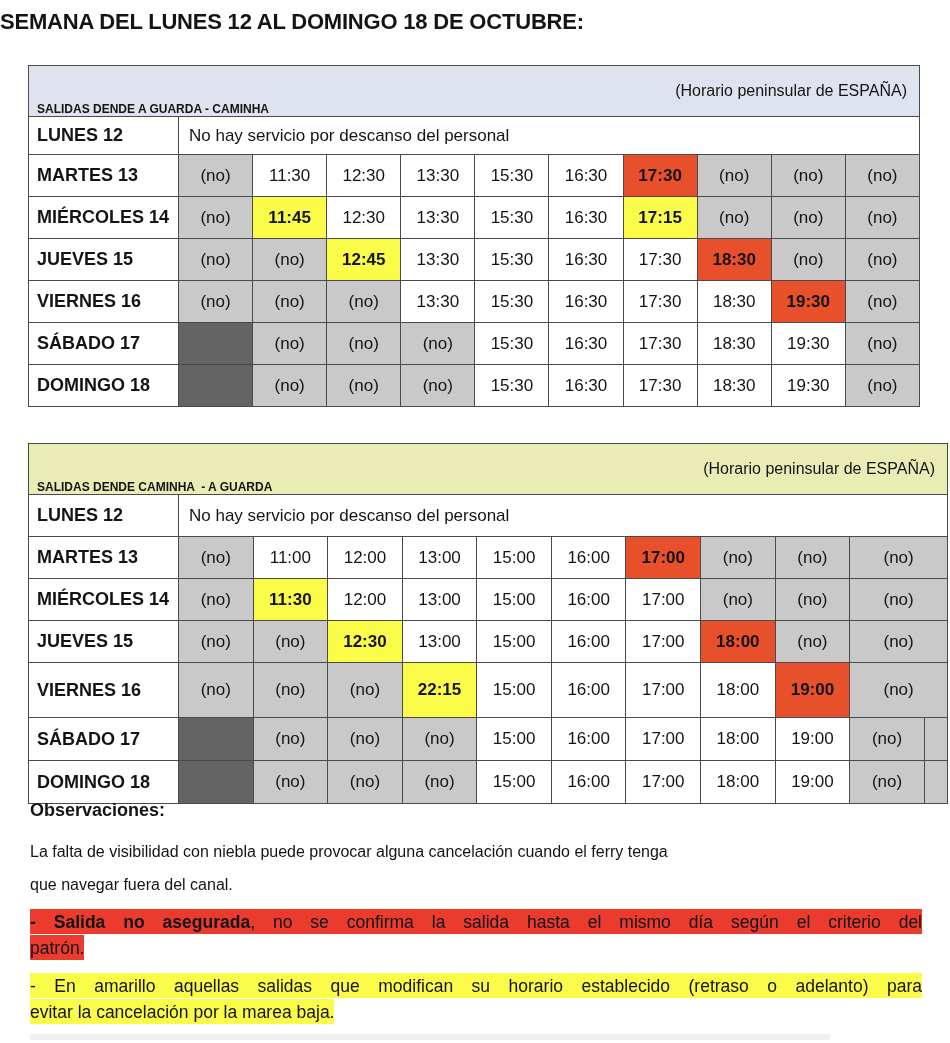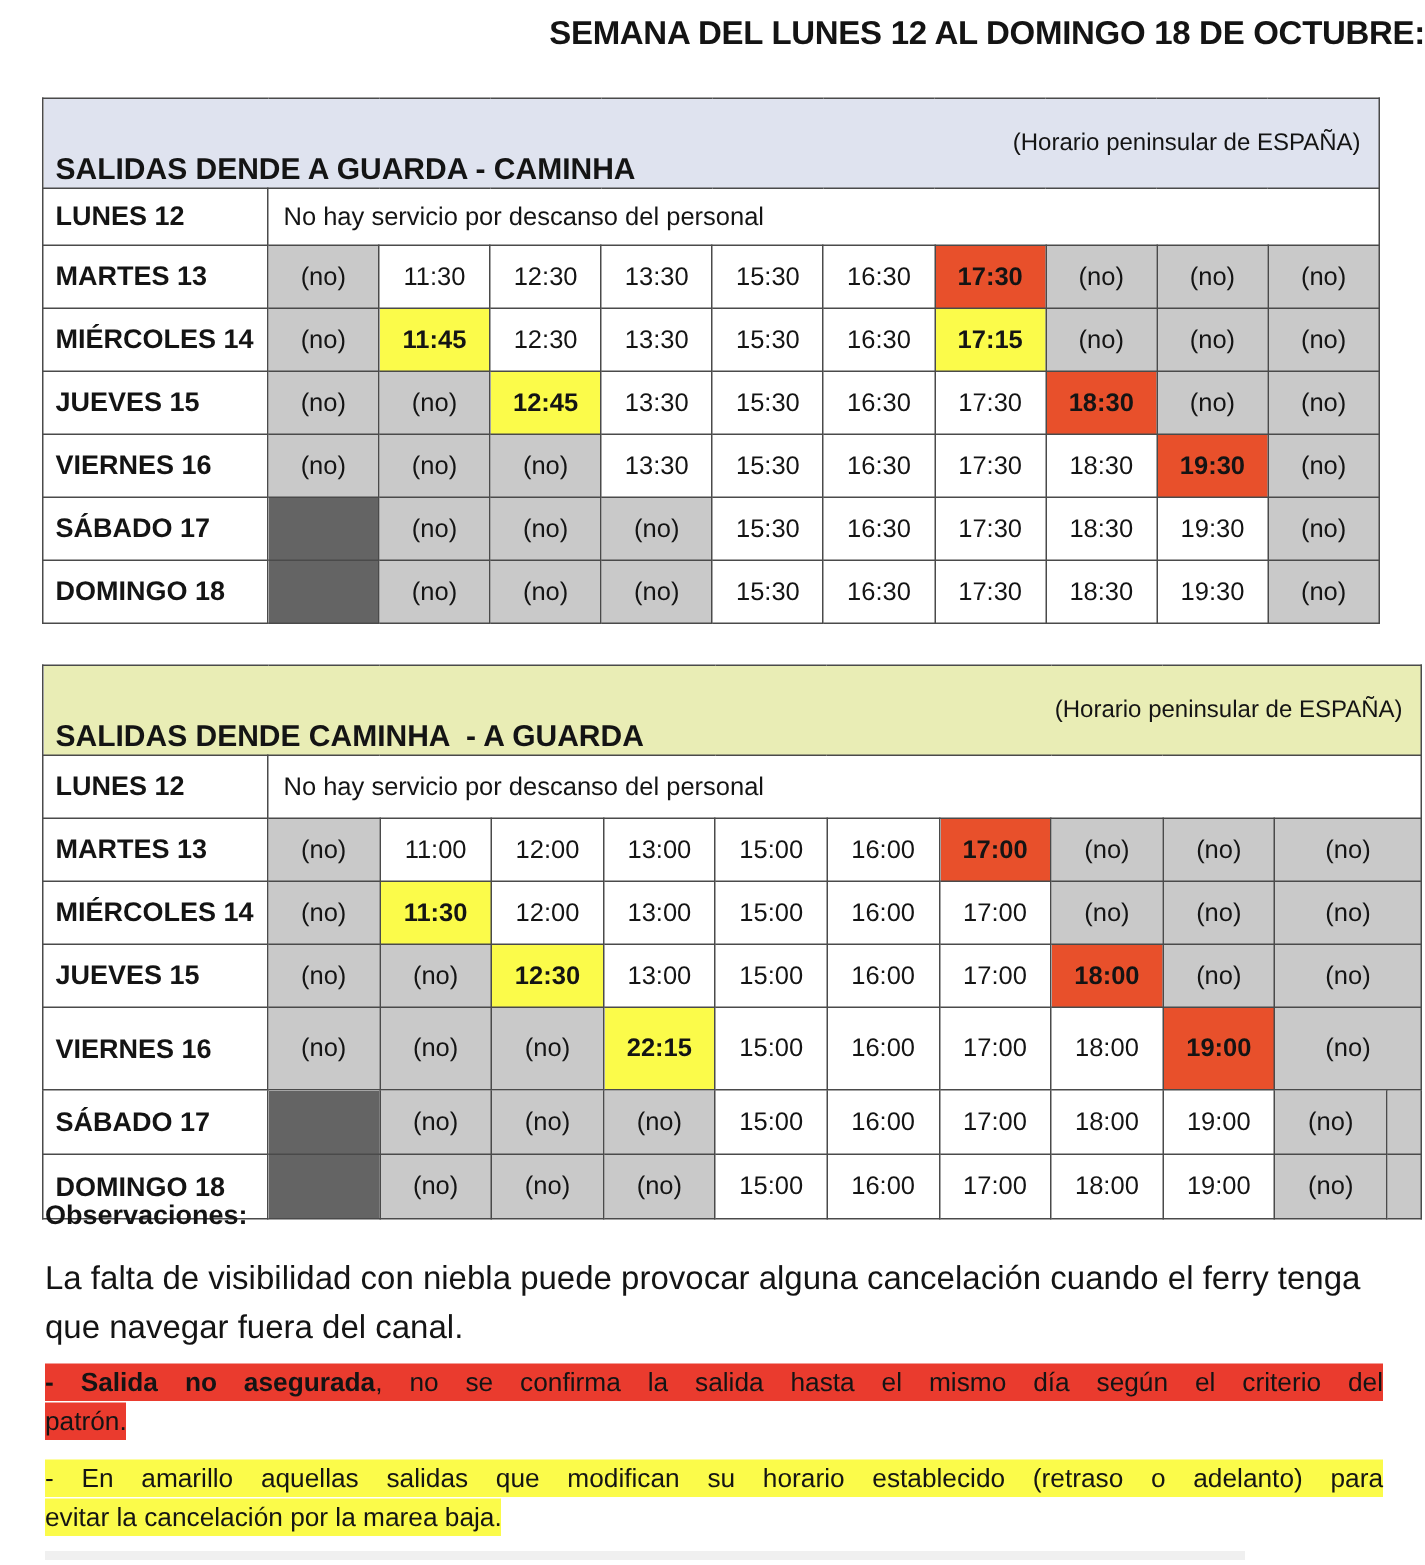"SEMANA DEL LUNES 12 AL" .title { text-align: right -> left }
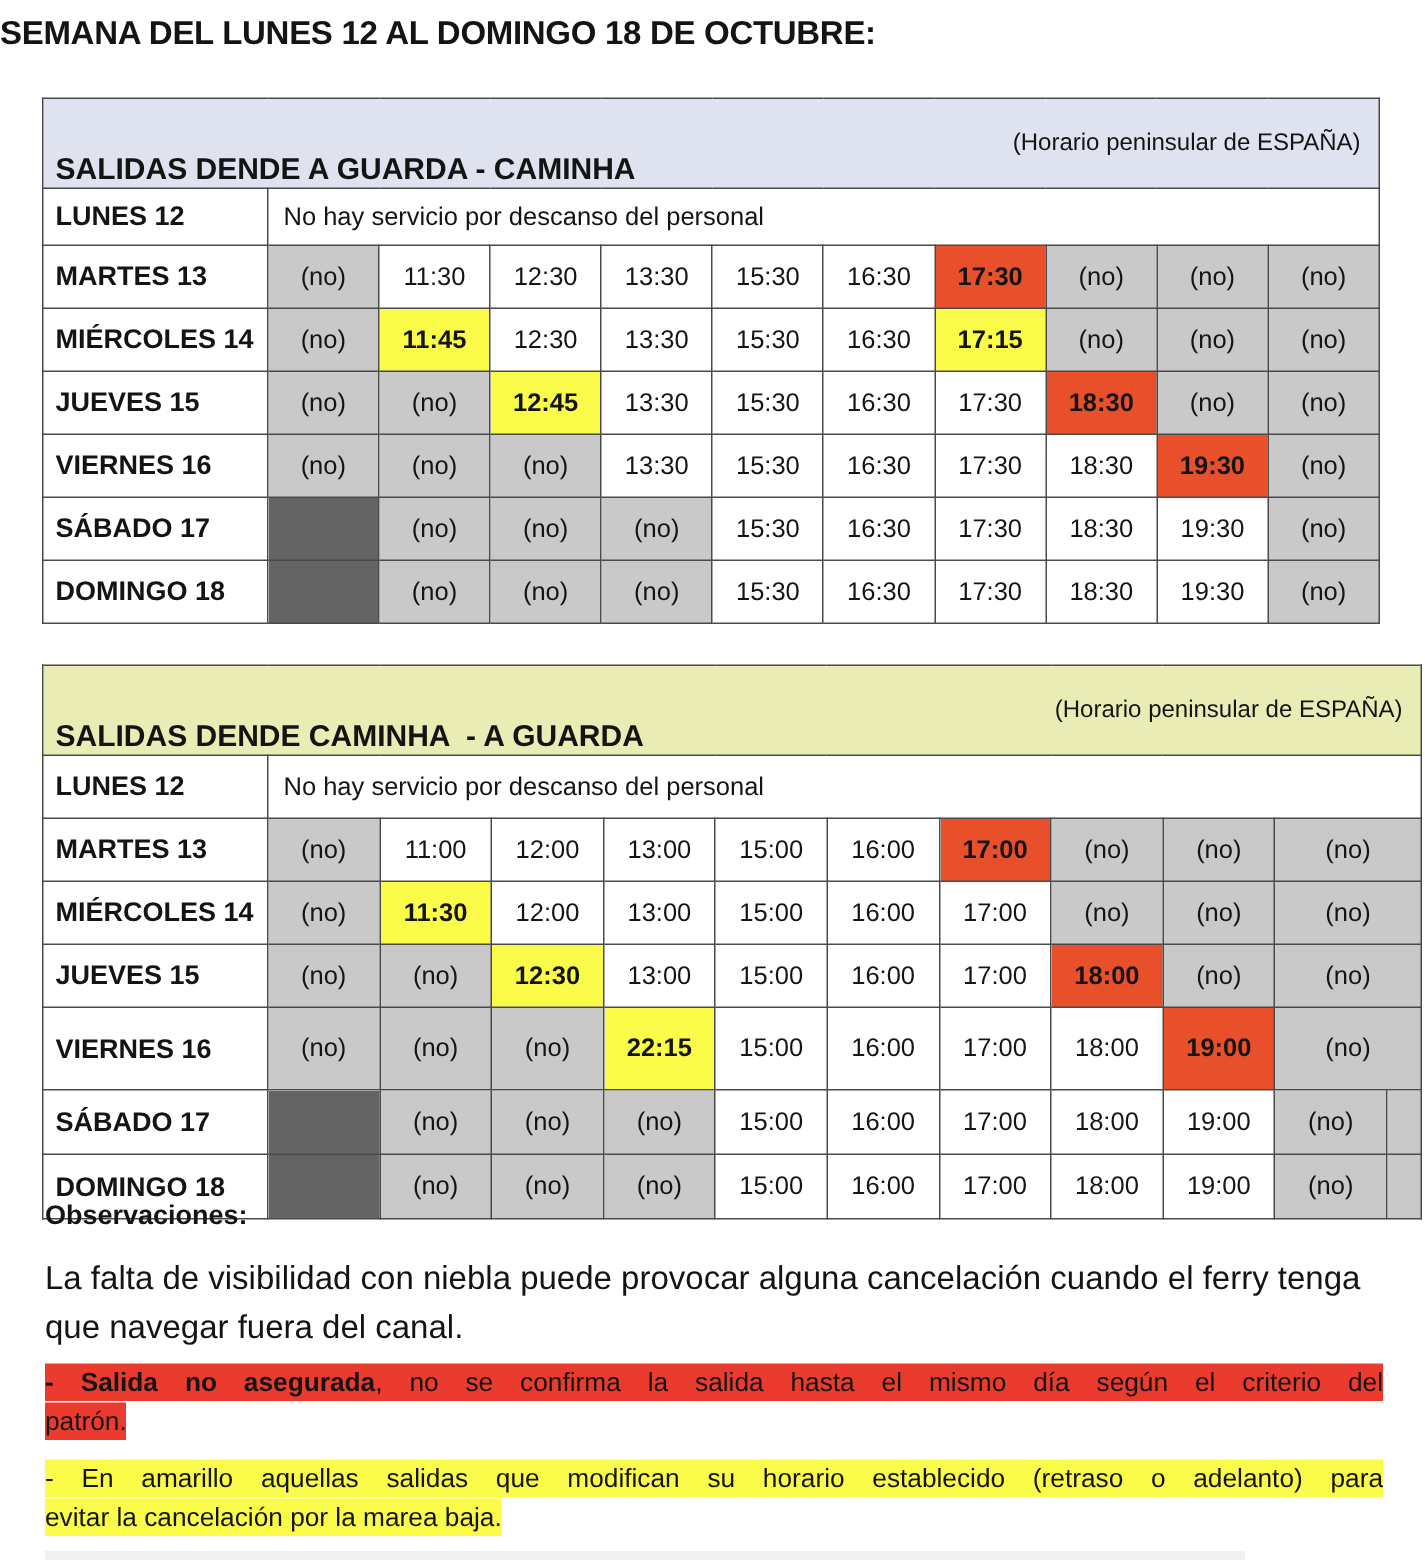"SALIDAS DENDE A GUARDA -" .hdr-title { font-size: 20px -> 12px }
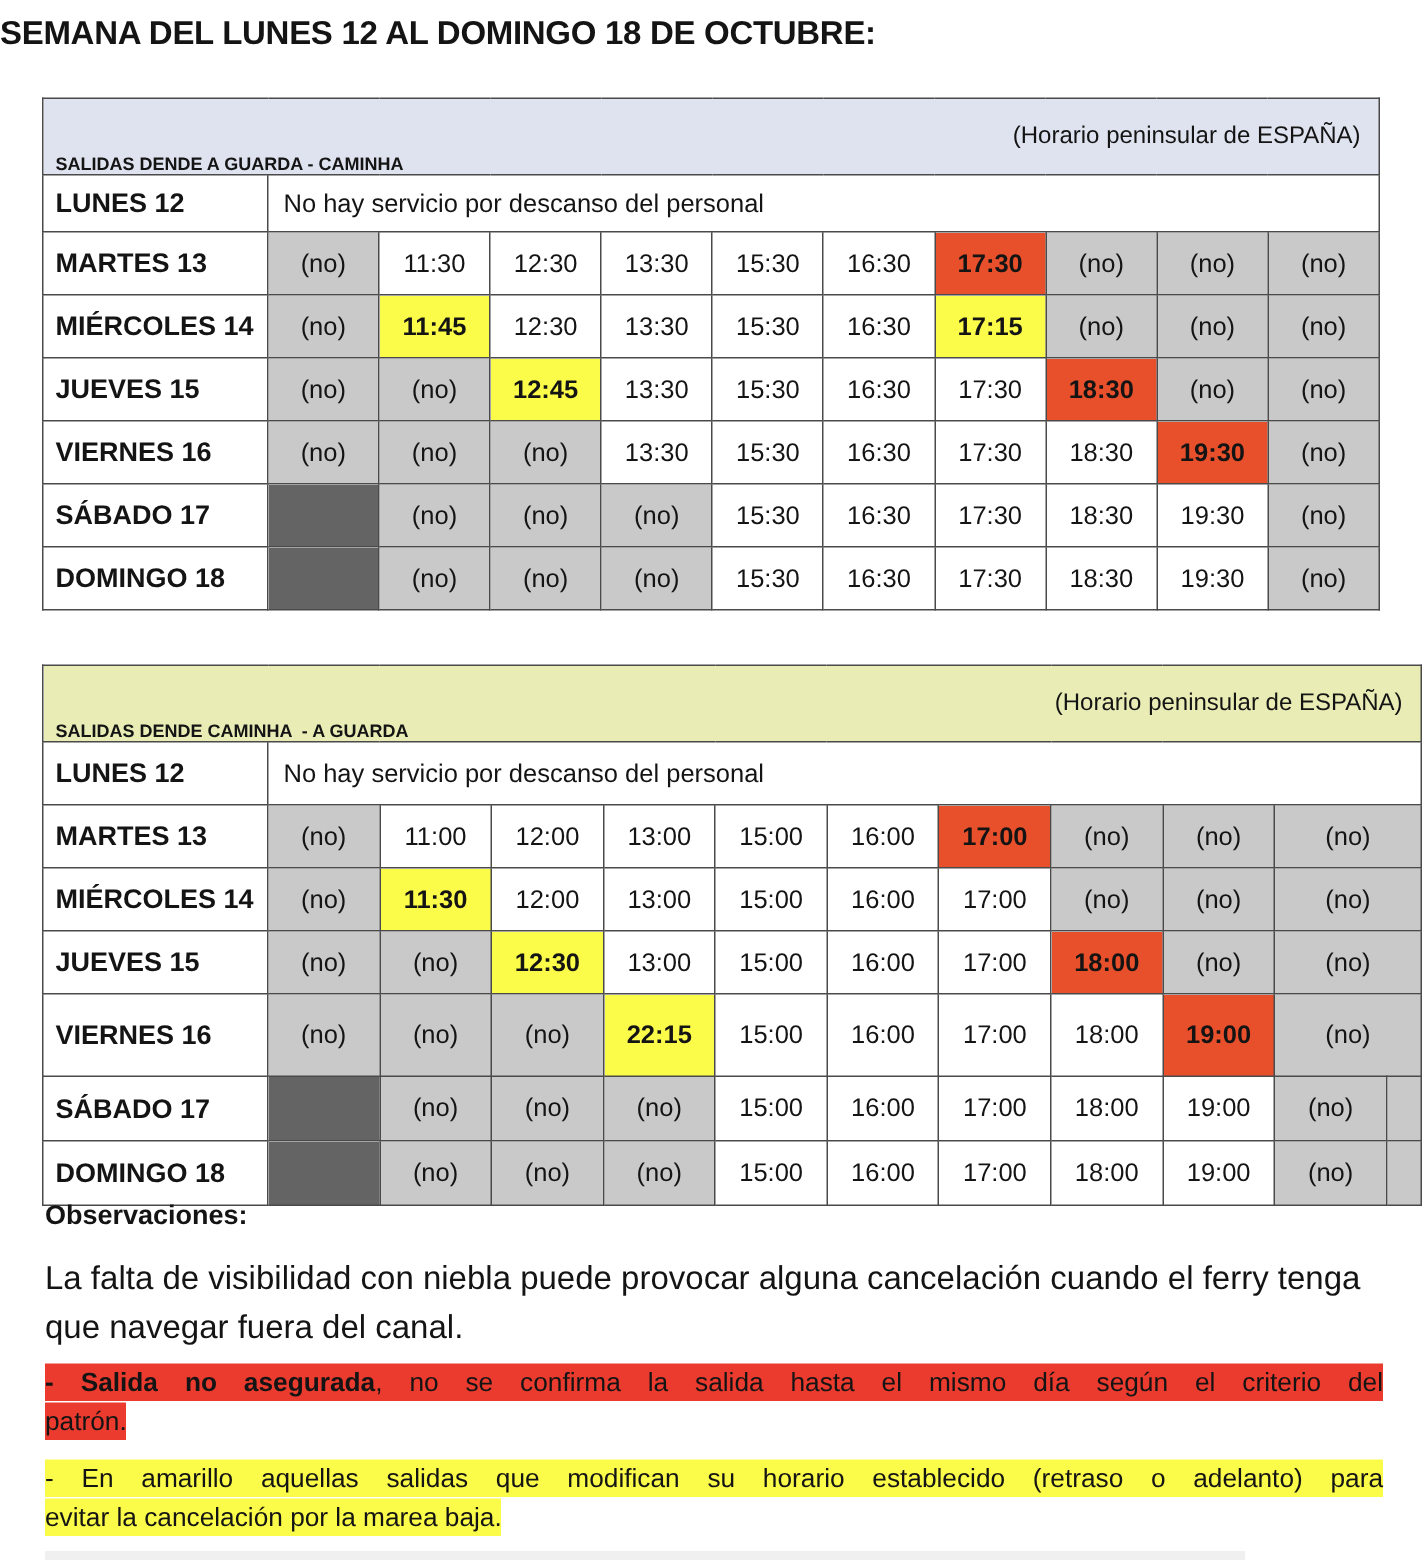"La falta de visibilidad con" .obs-para { font-size: 22px -> 16px }
